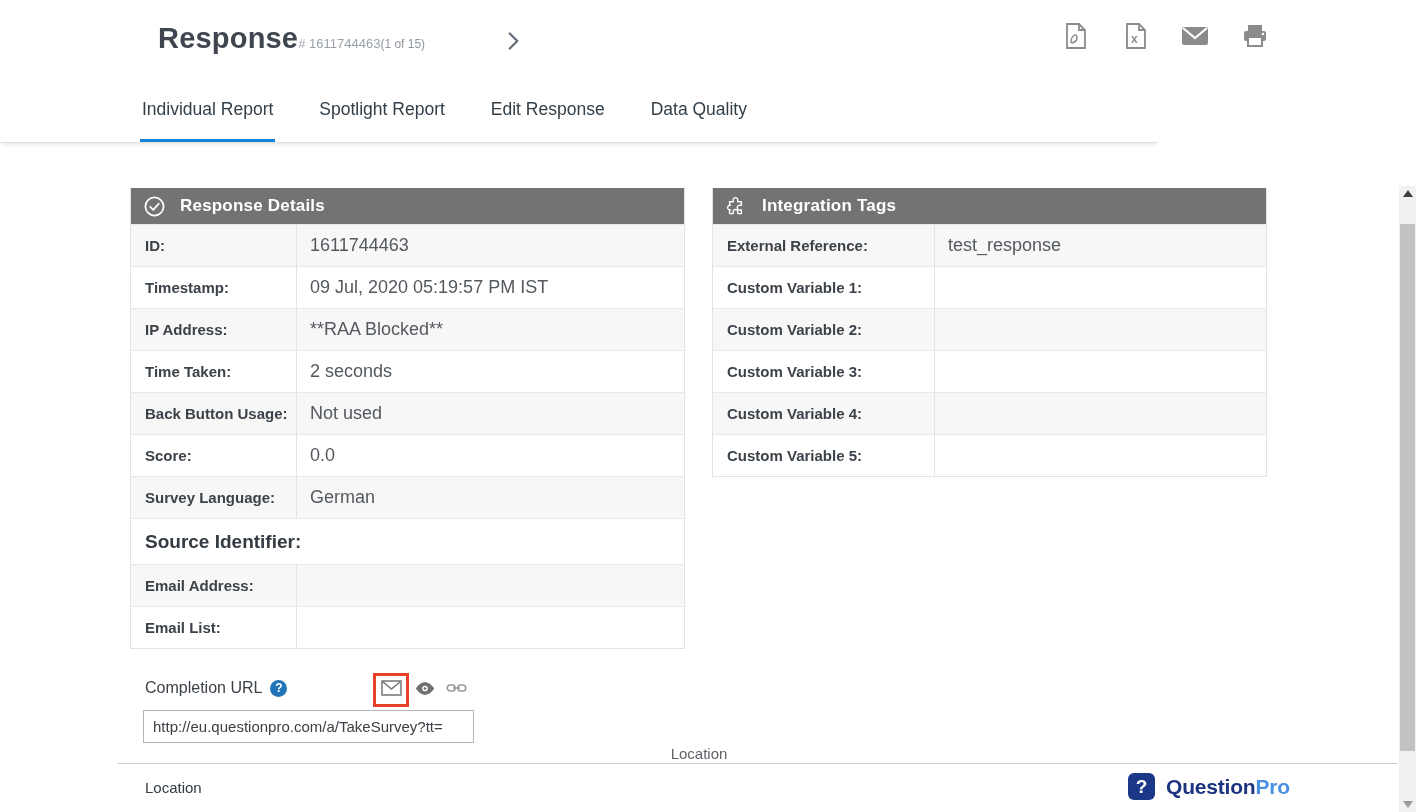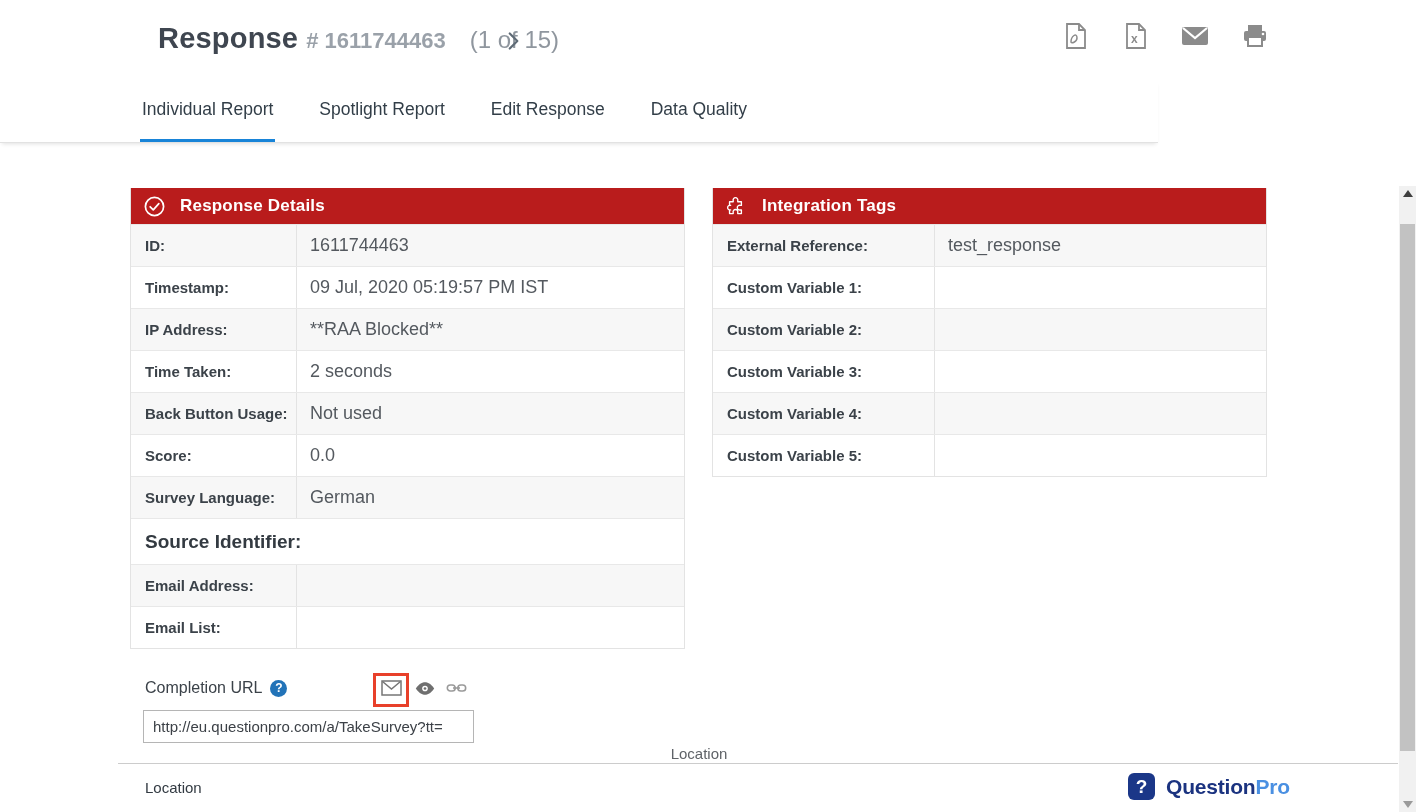"# 1611744463" .resp-num { font-size: 22px -> 13px; font-weight: 700 -> 400; margin-left: 8px -> 0 }
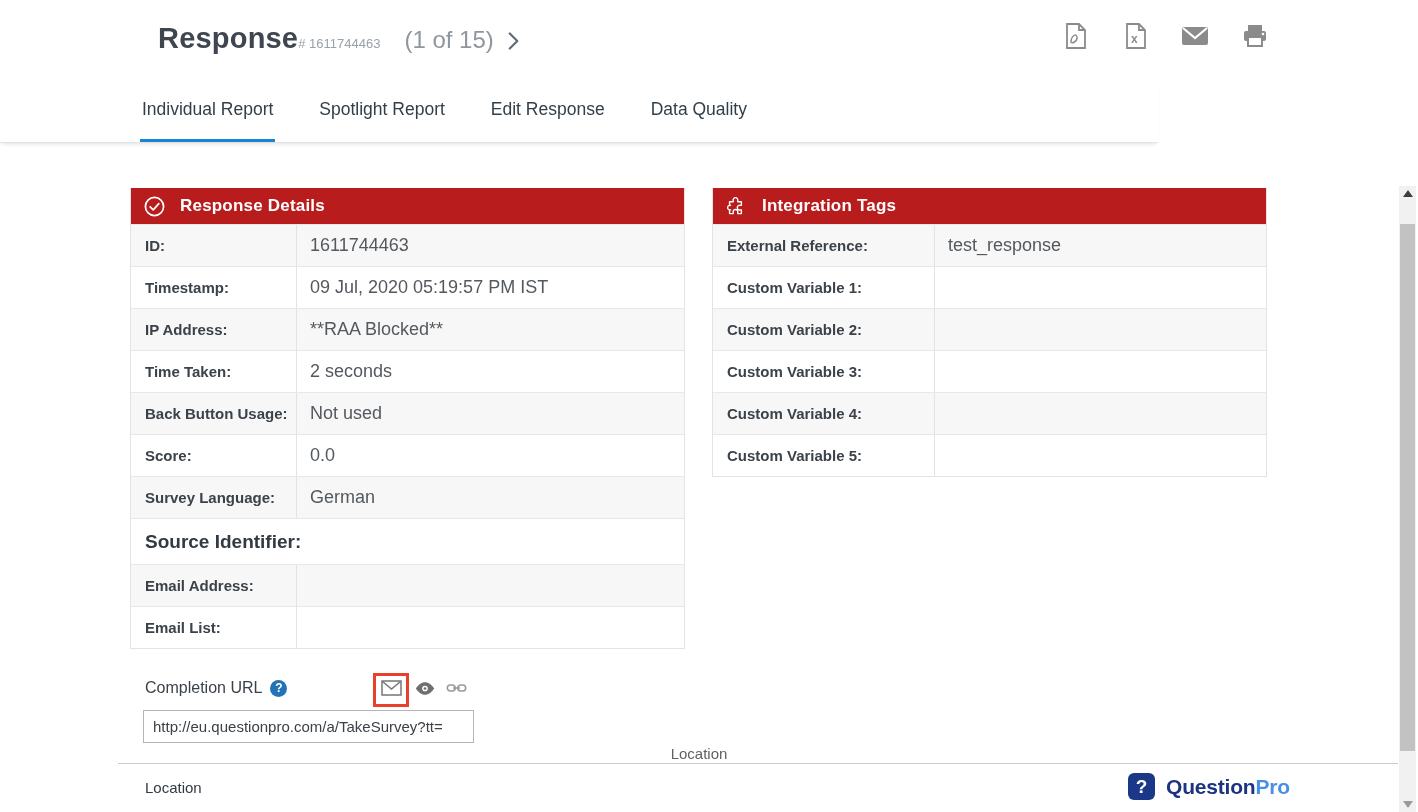"(1 of 15)" .resp-count { font-size: 24px -> 12px; margin-left: 24px -> 0 }
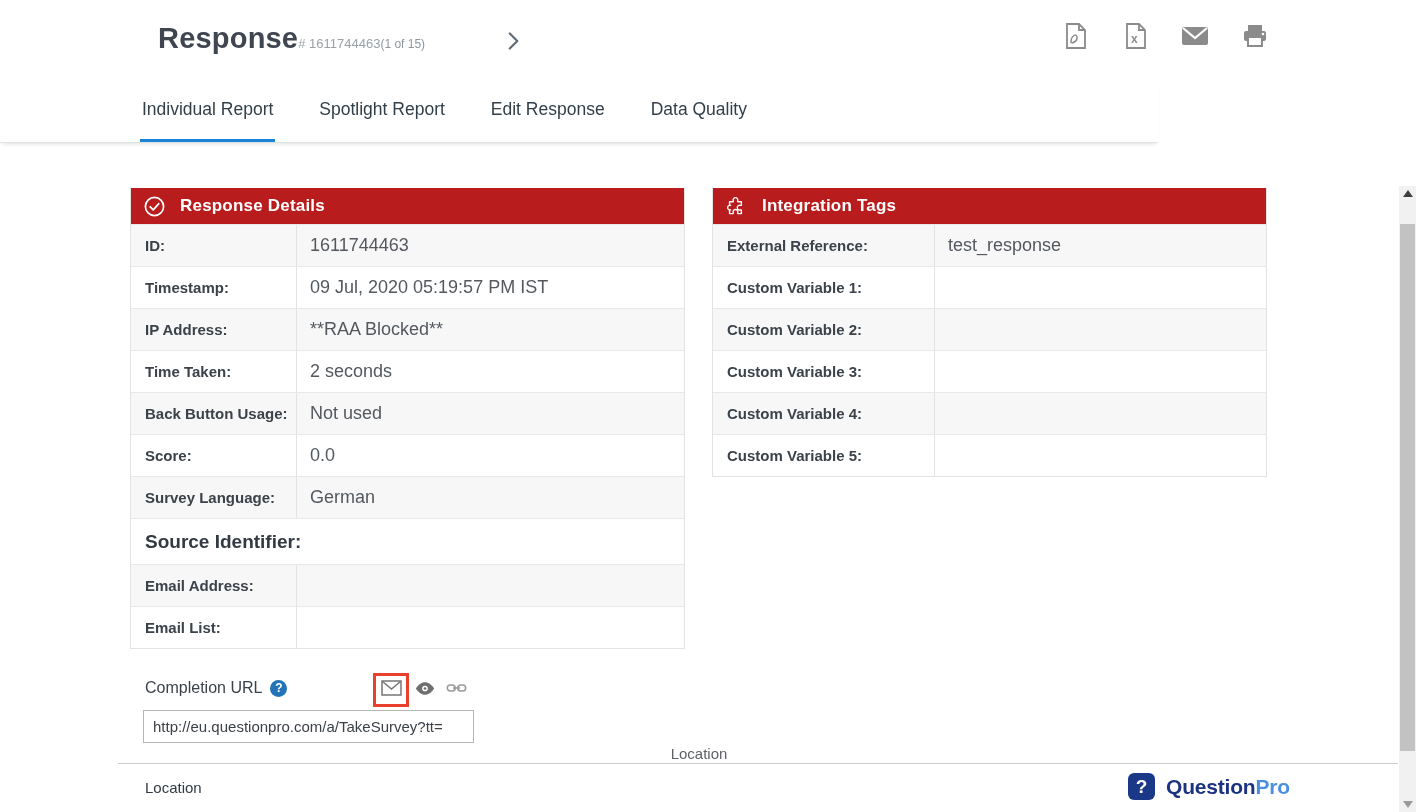"Response Details" .dt-header { background: #b91c1c -> #737373 }
